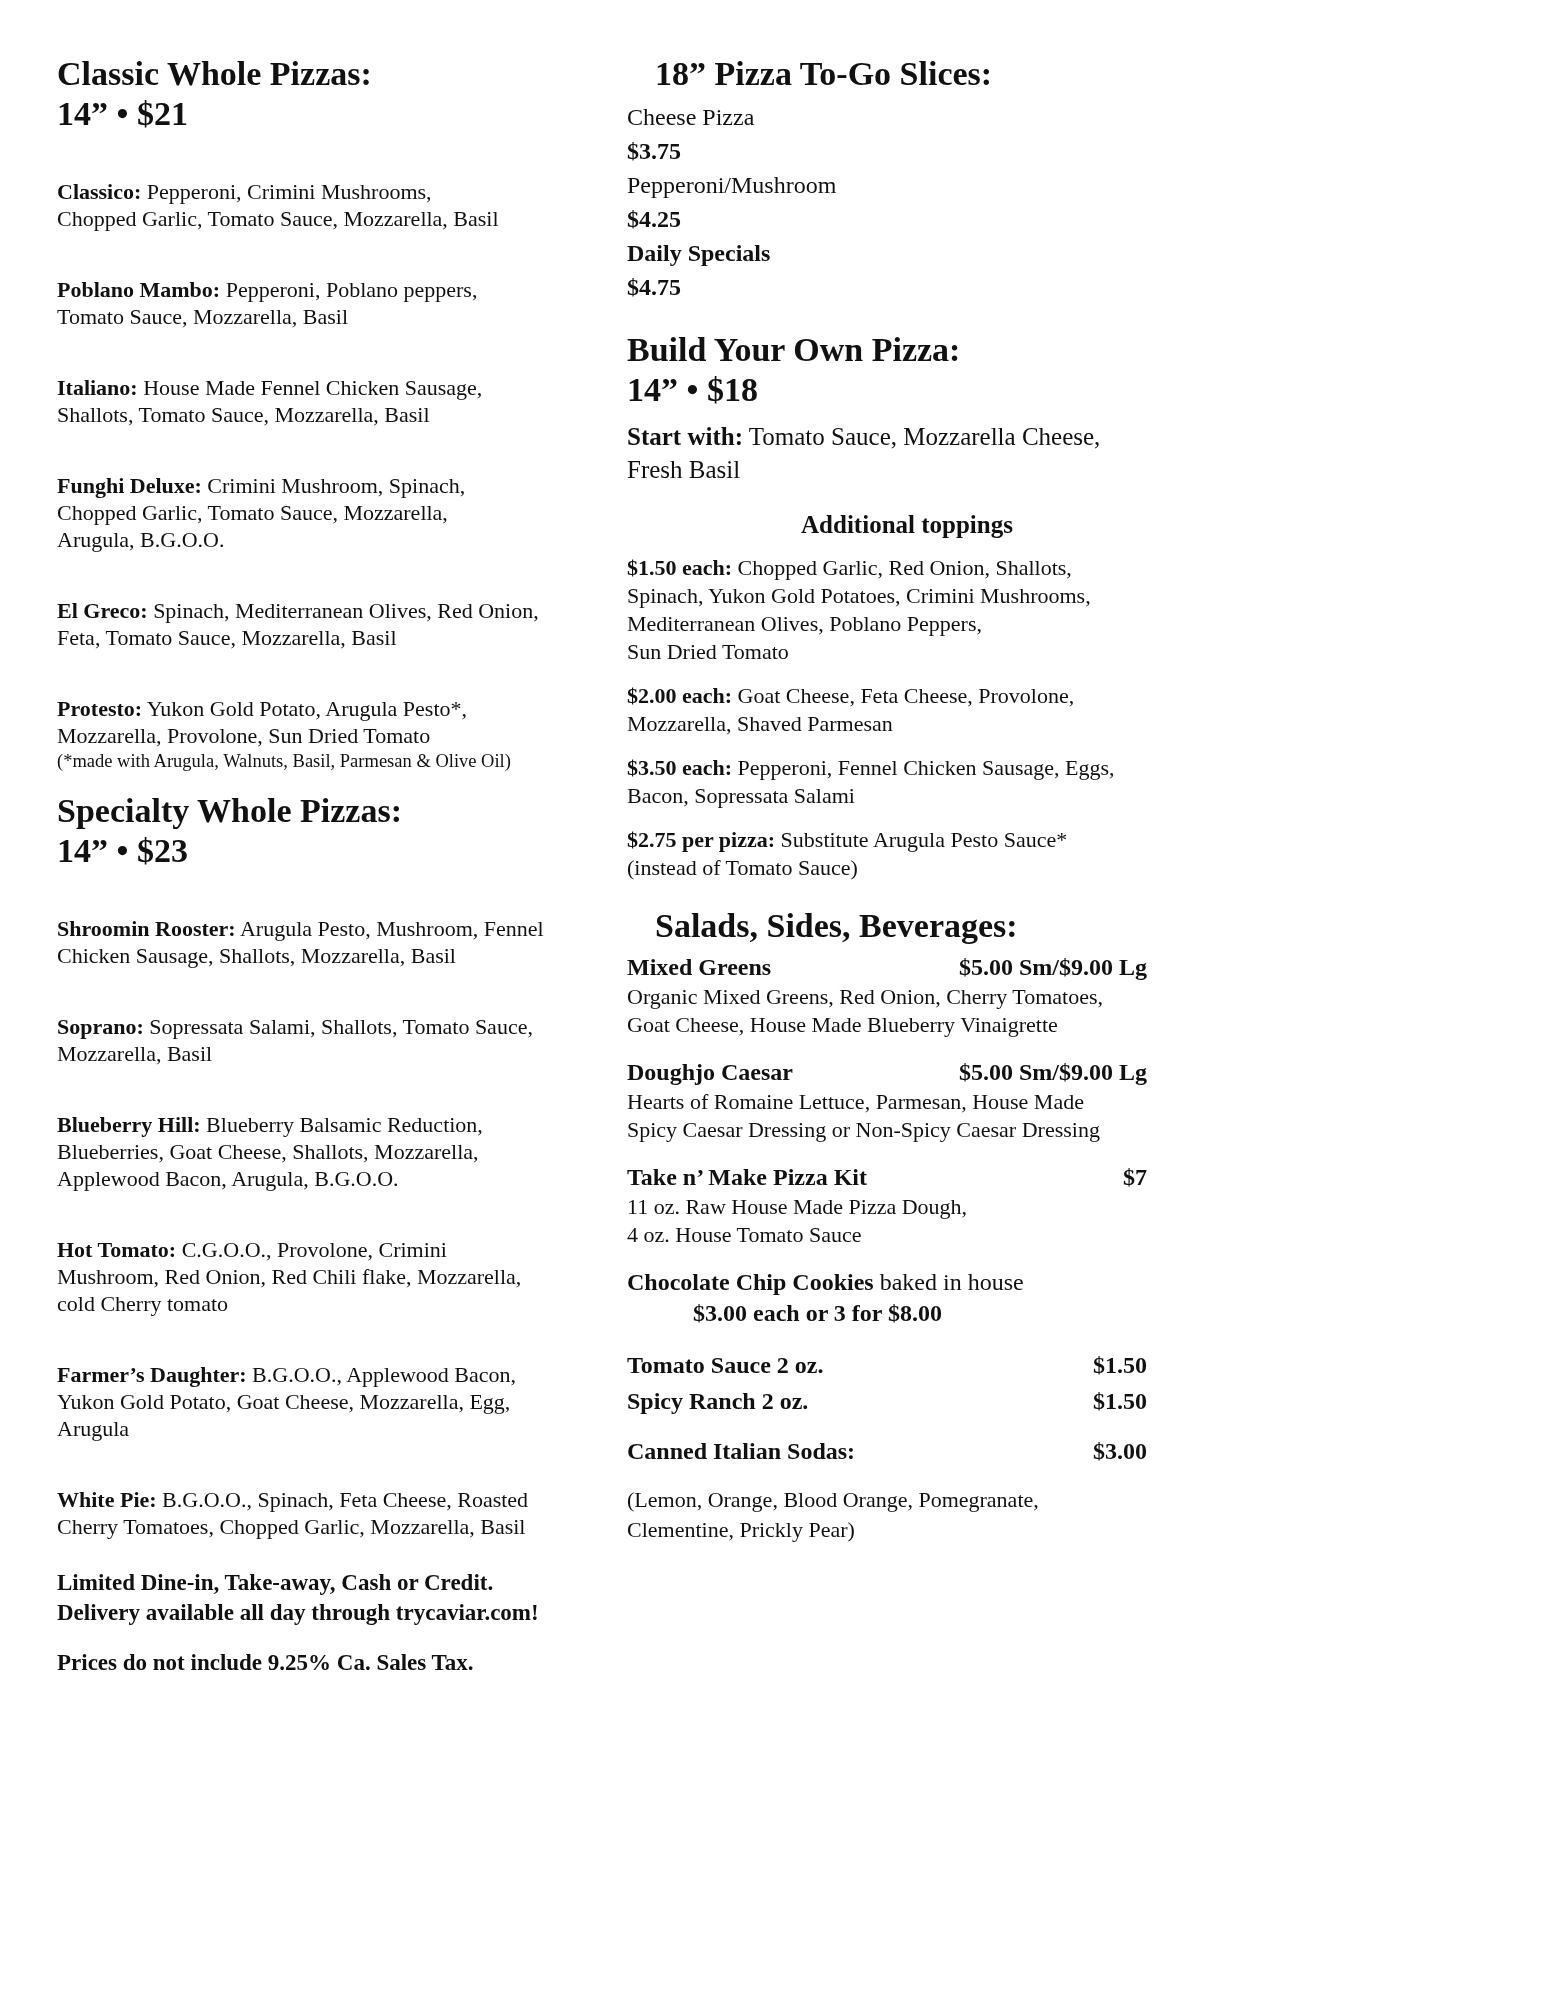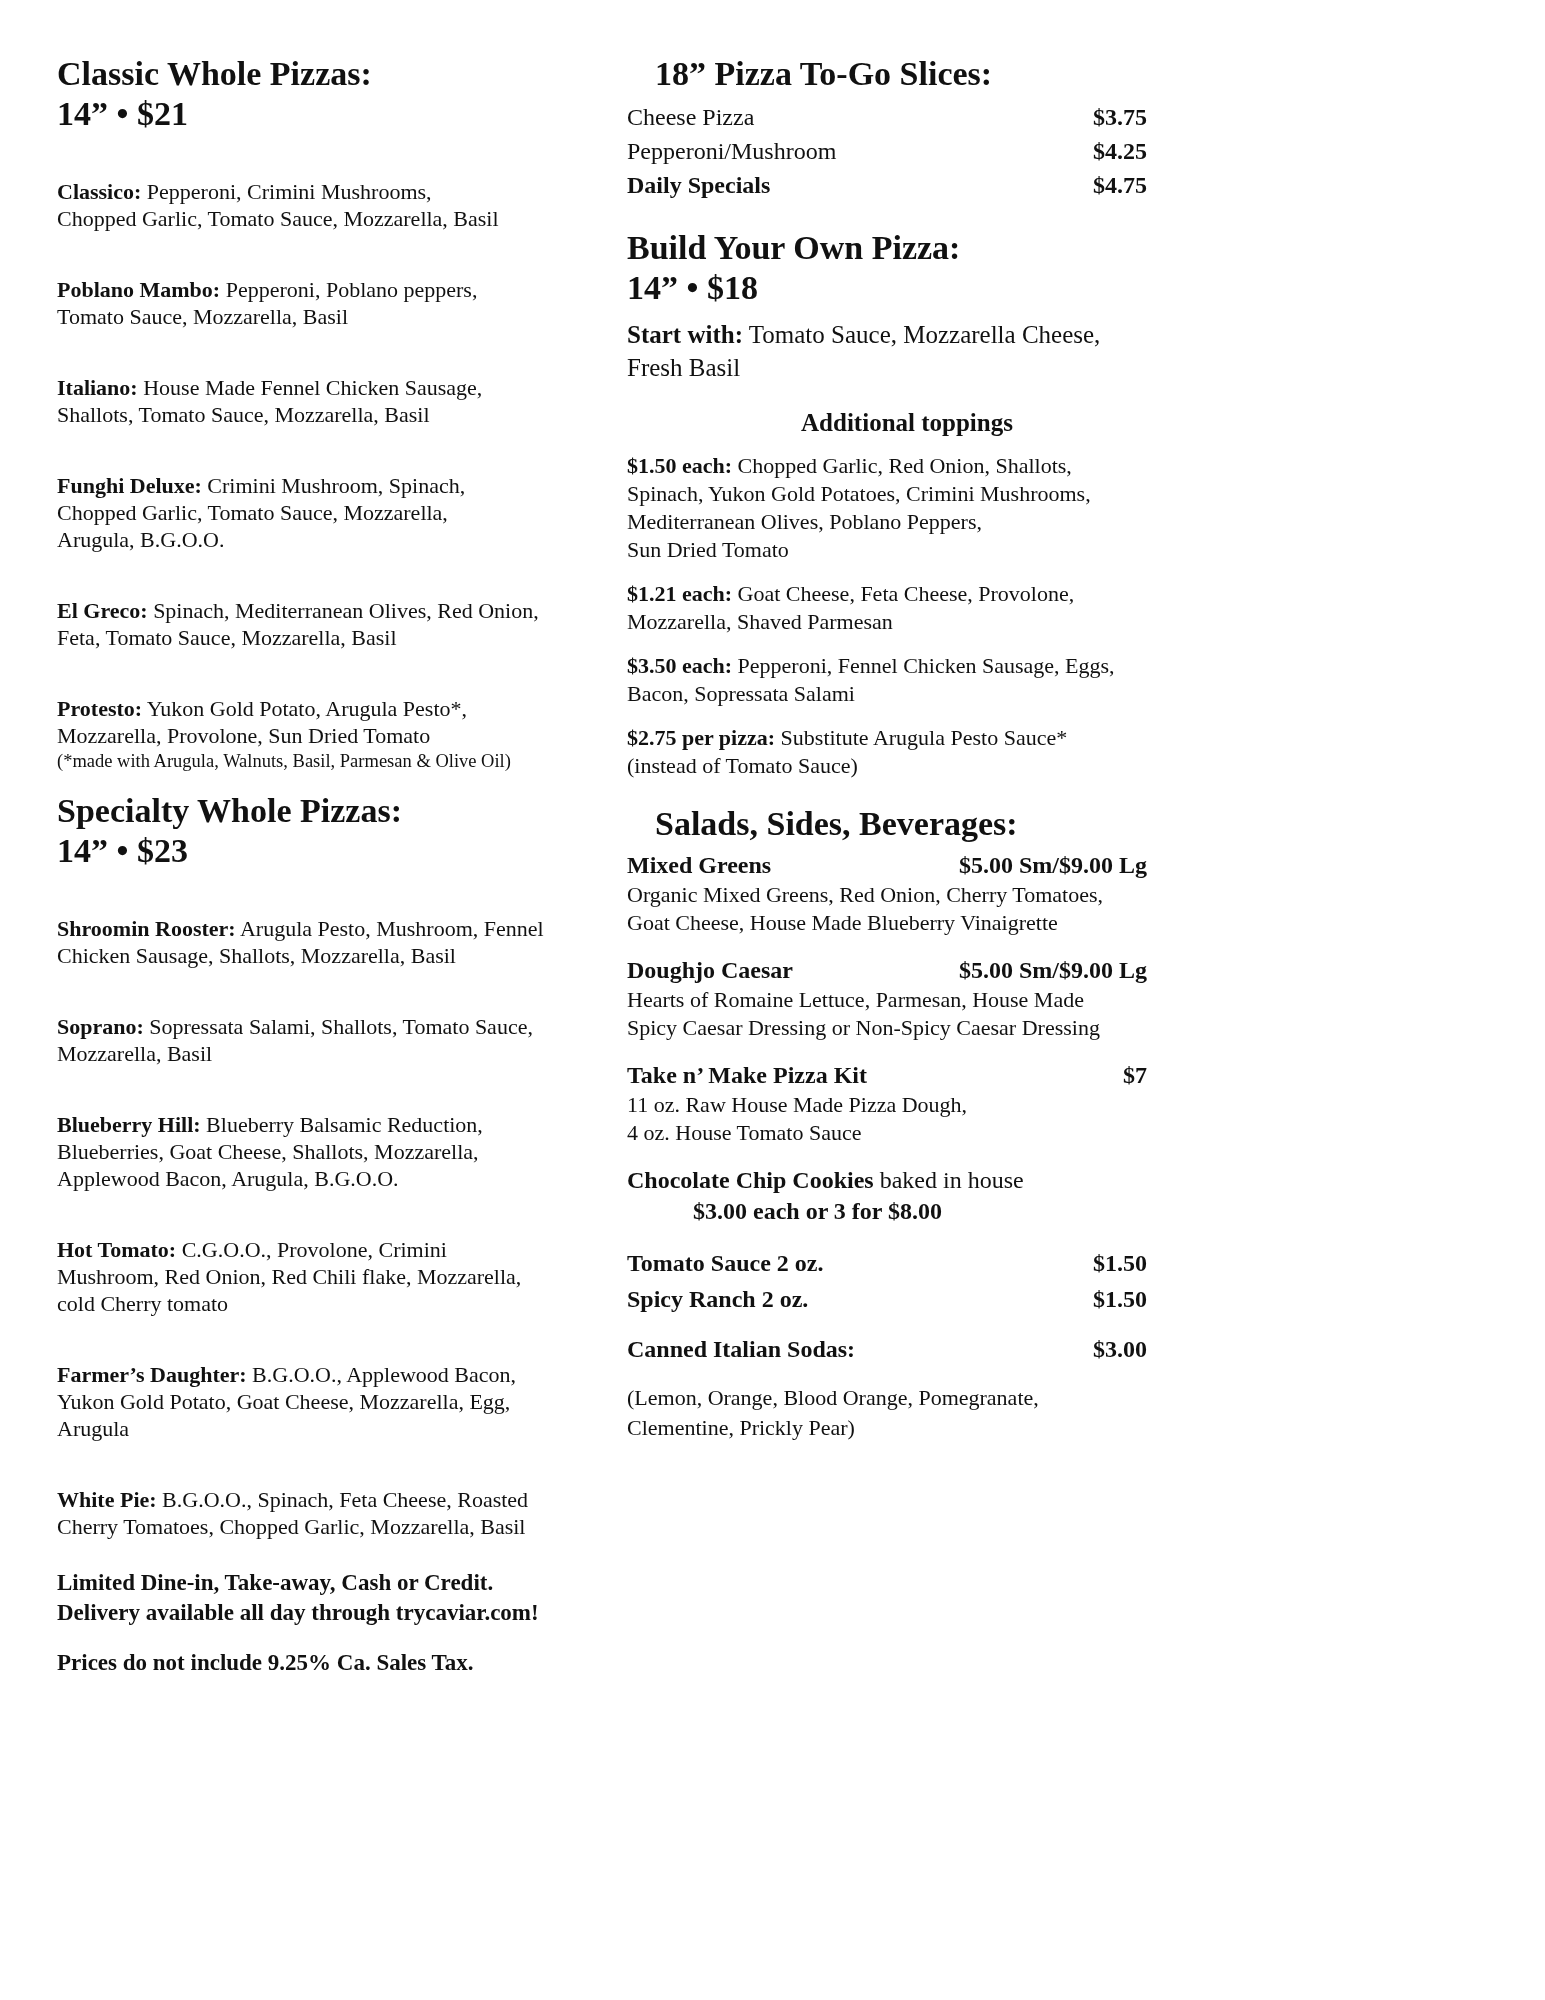"Cheese Pizza" .price-row { flex-direction: none -> column }
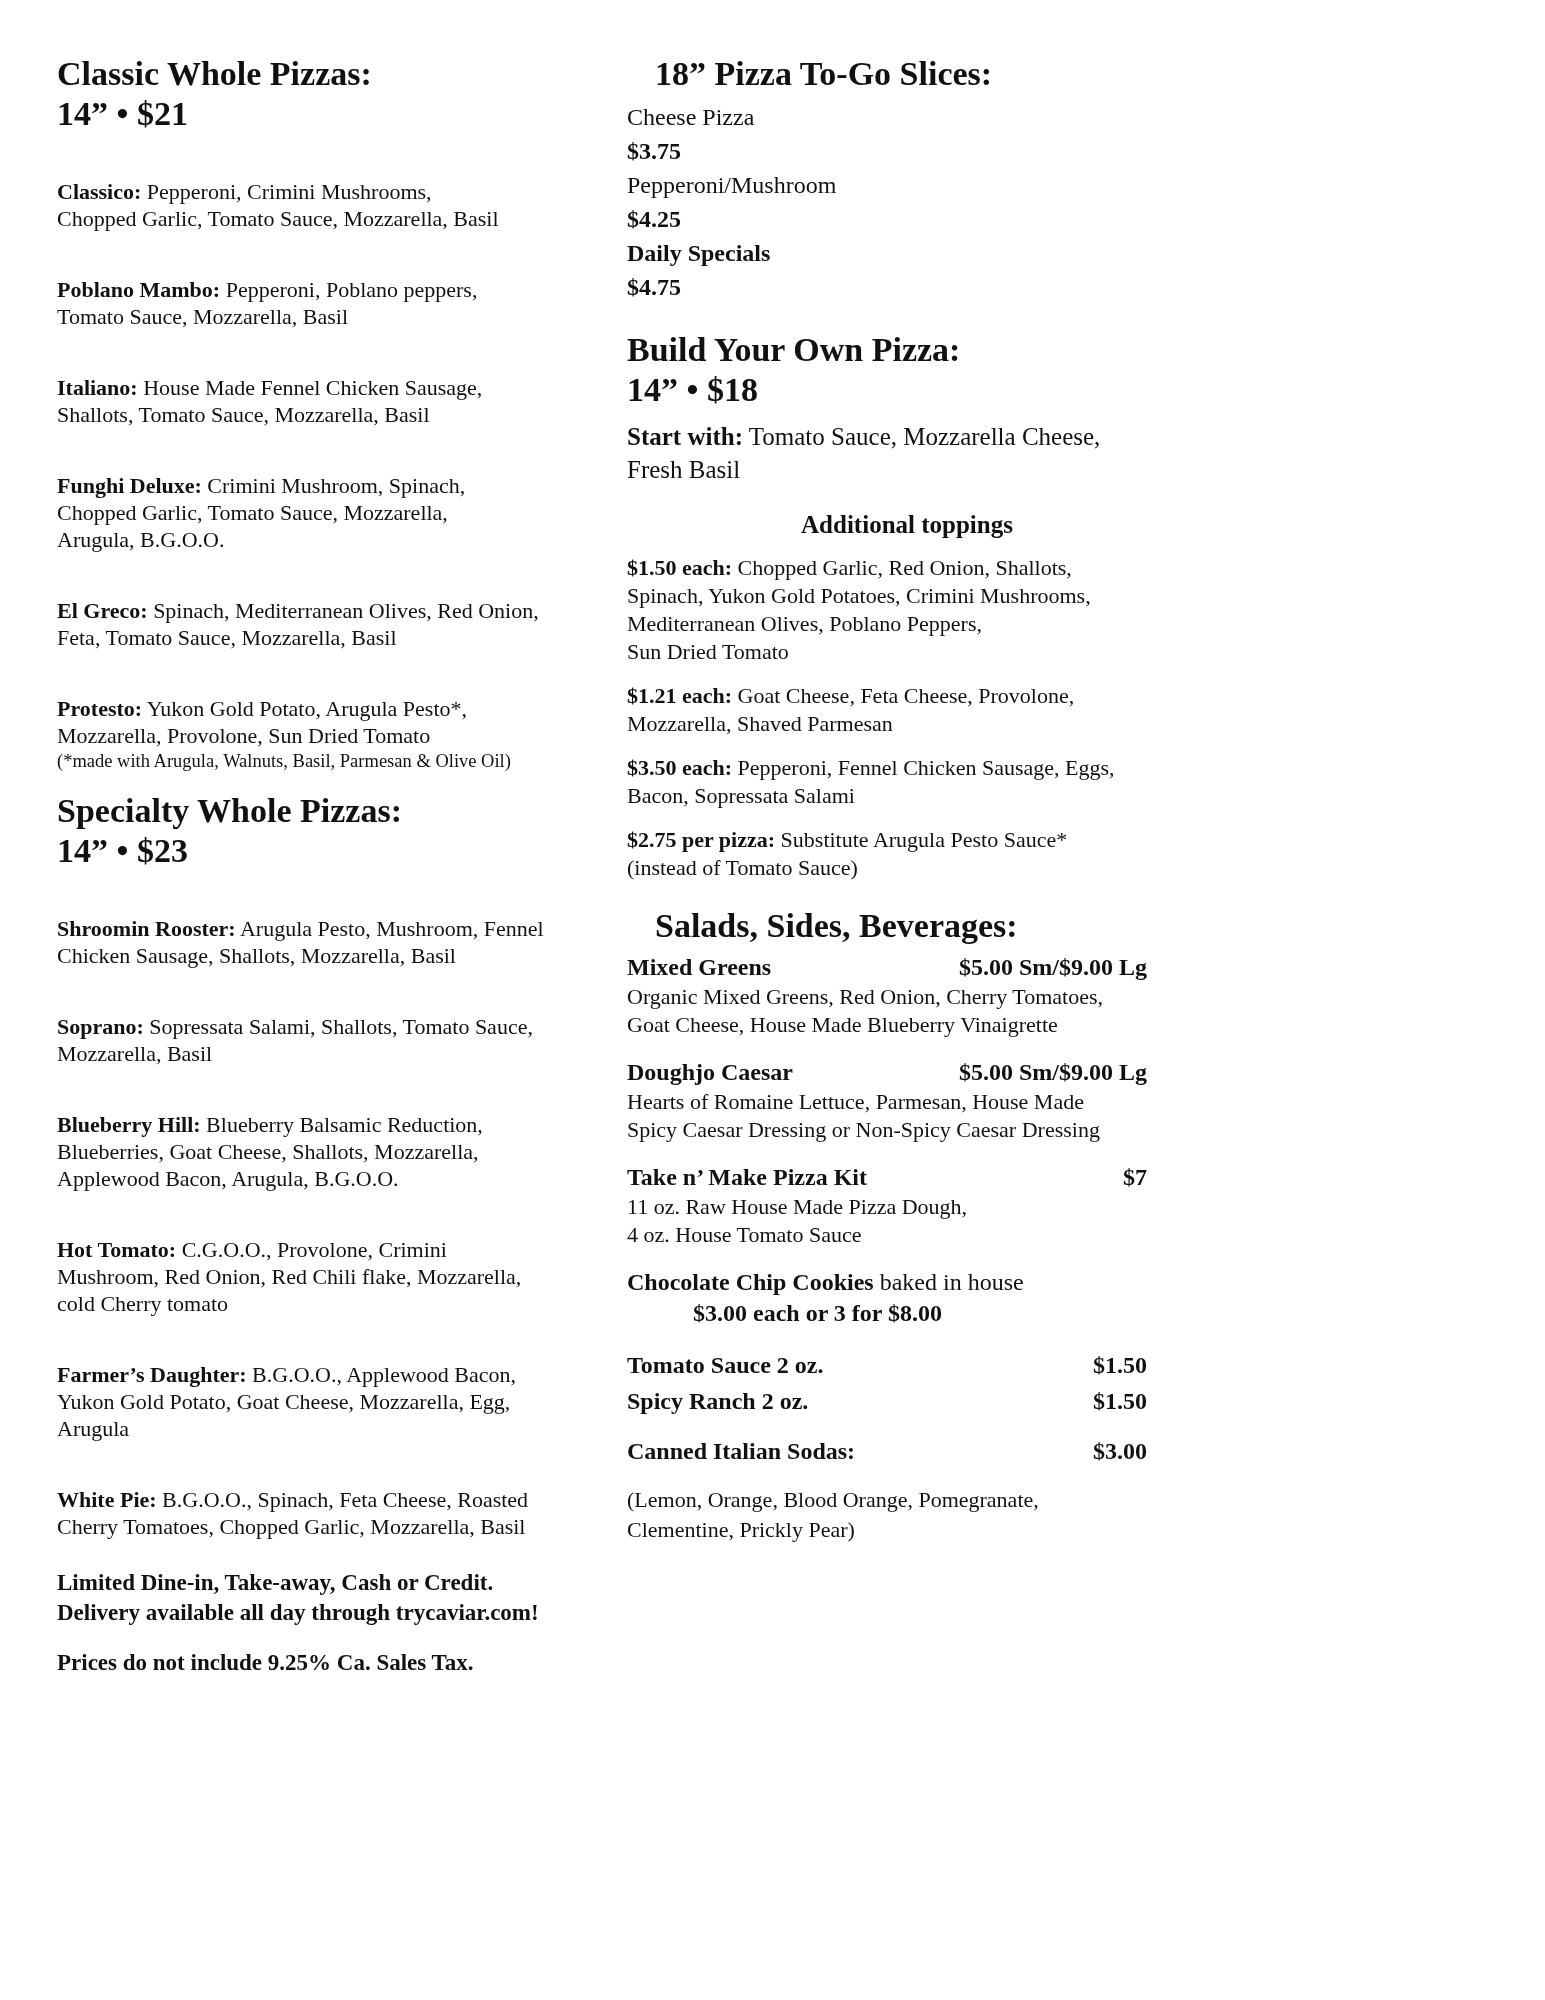"$1.21 each:" span.b { text: $1.21 -> $2.00 }
